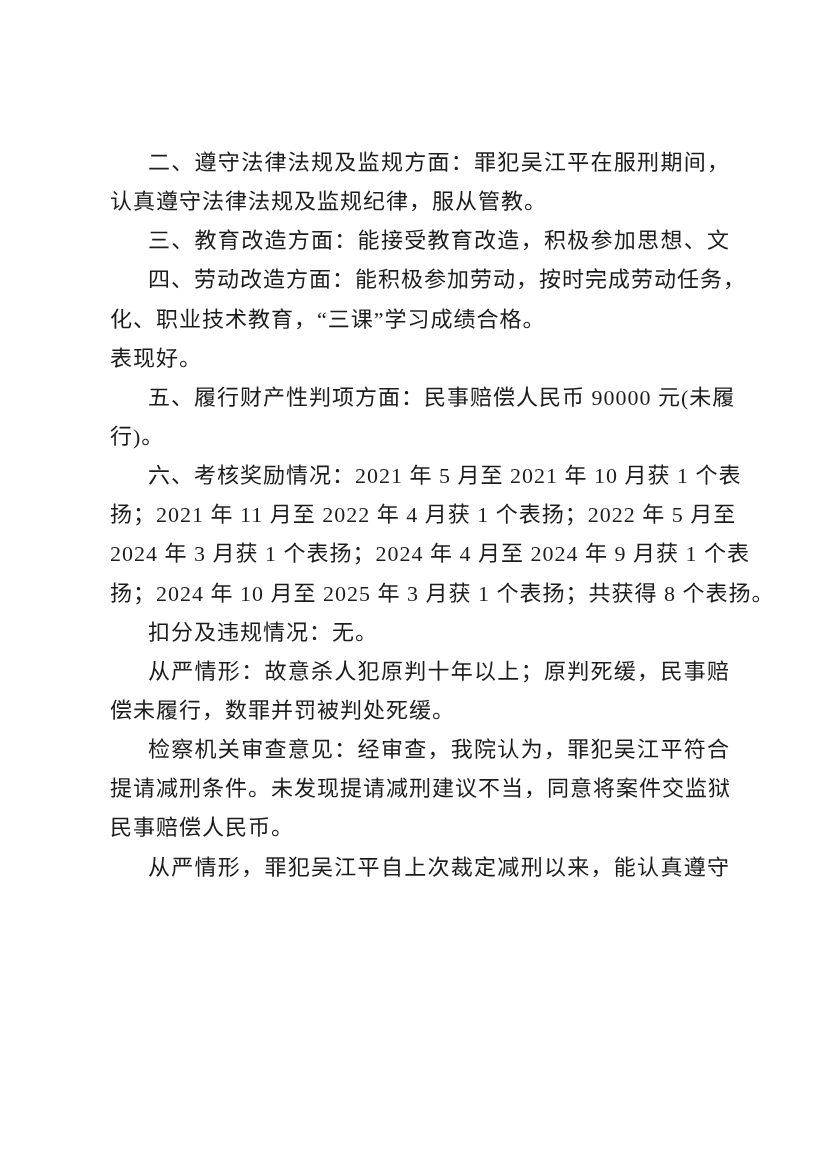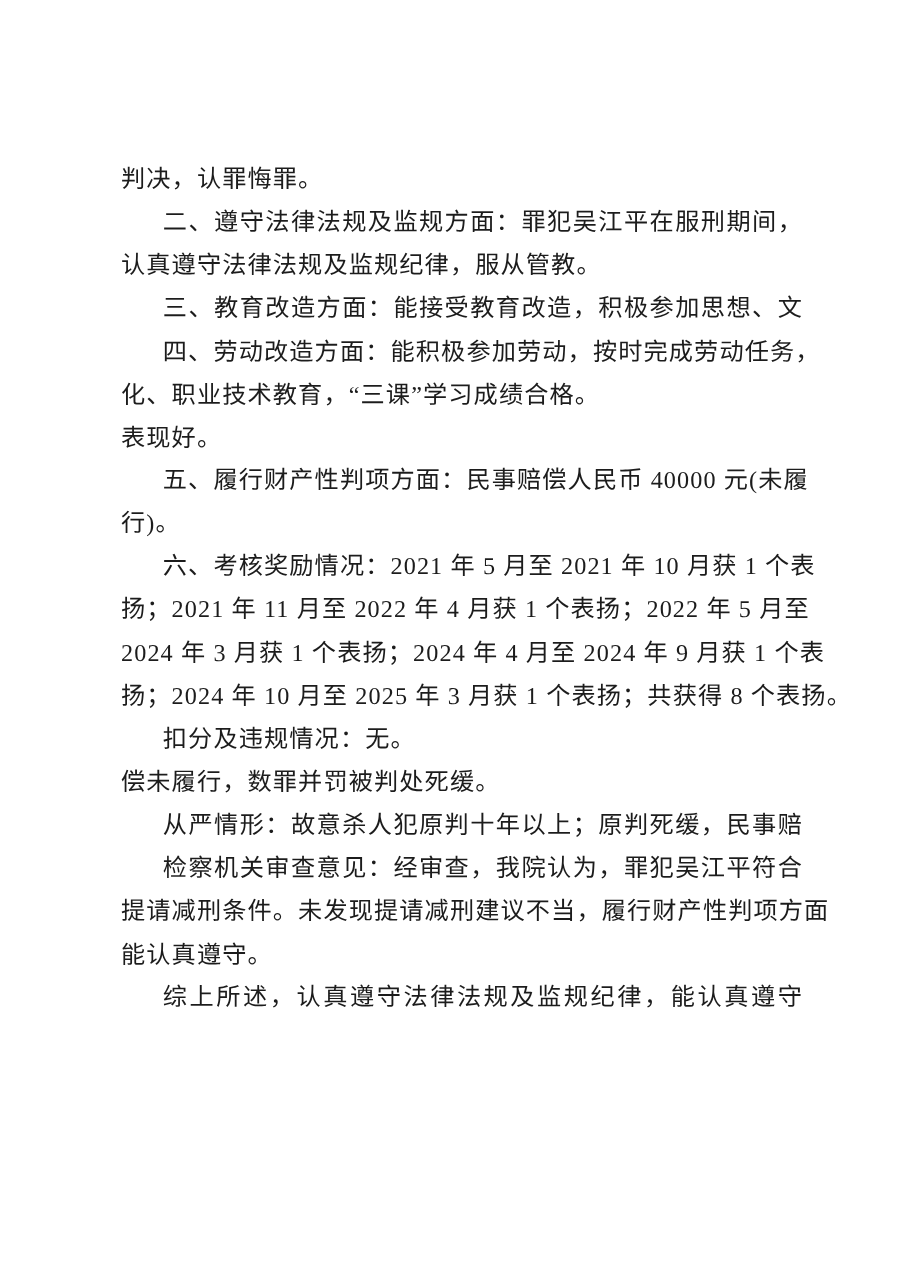"判决，认罪悔罪。" div.line { html: <div>判决，认罪悔罪。</div> -> none }
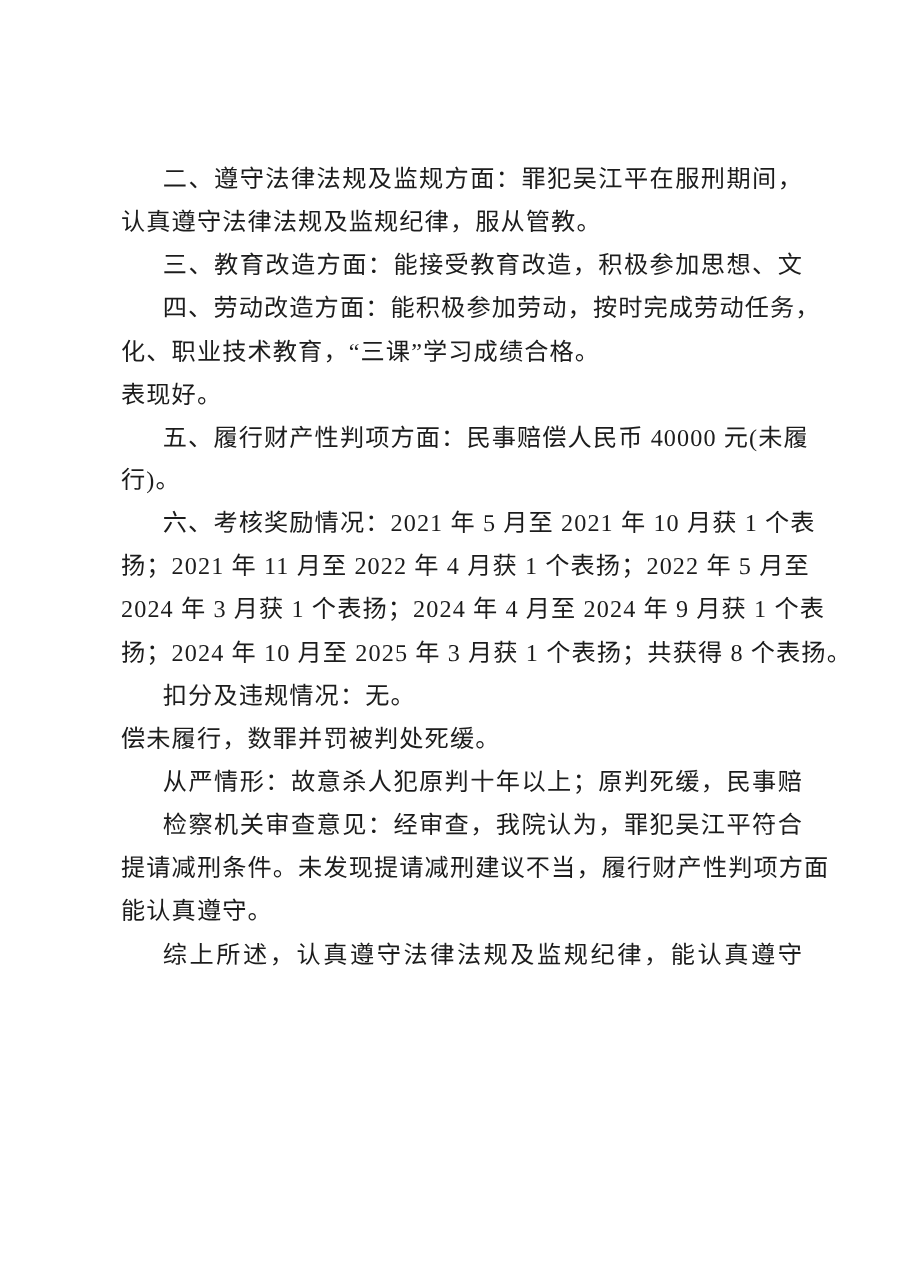"五、履行财产性判项方面：民事赔偿人民币 40000 元(未履" div.line { text: 40000 -> 90000 }
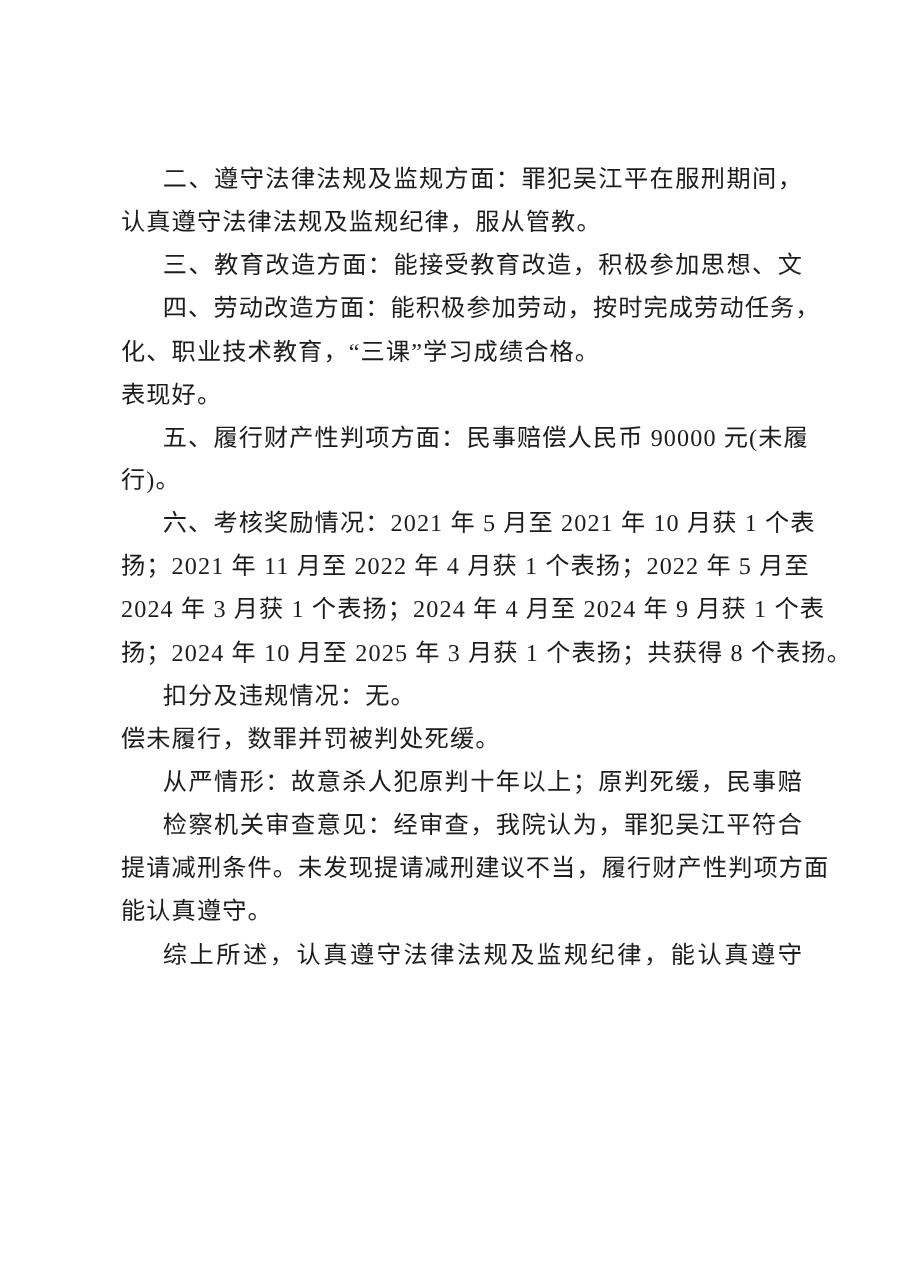"偿未履行，数罪并罚被判处死缓。" div.line { order: before "从严情形：故意杀人犯原判十年以上；原判死缓，民事赔" -> after "从严情形：故意杀人犯原判十年以上；原判死缓，民事赔" }
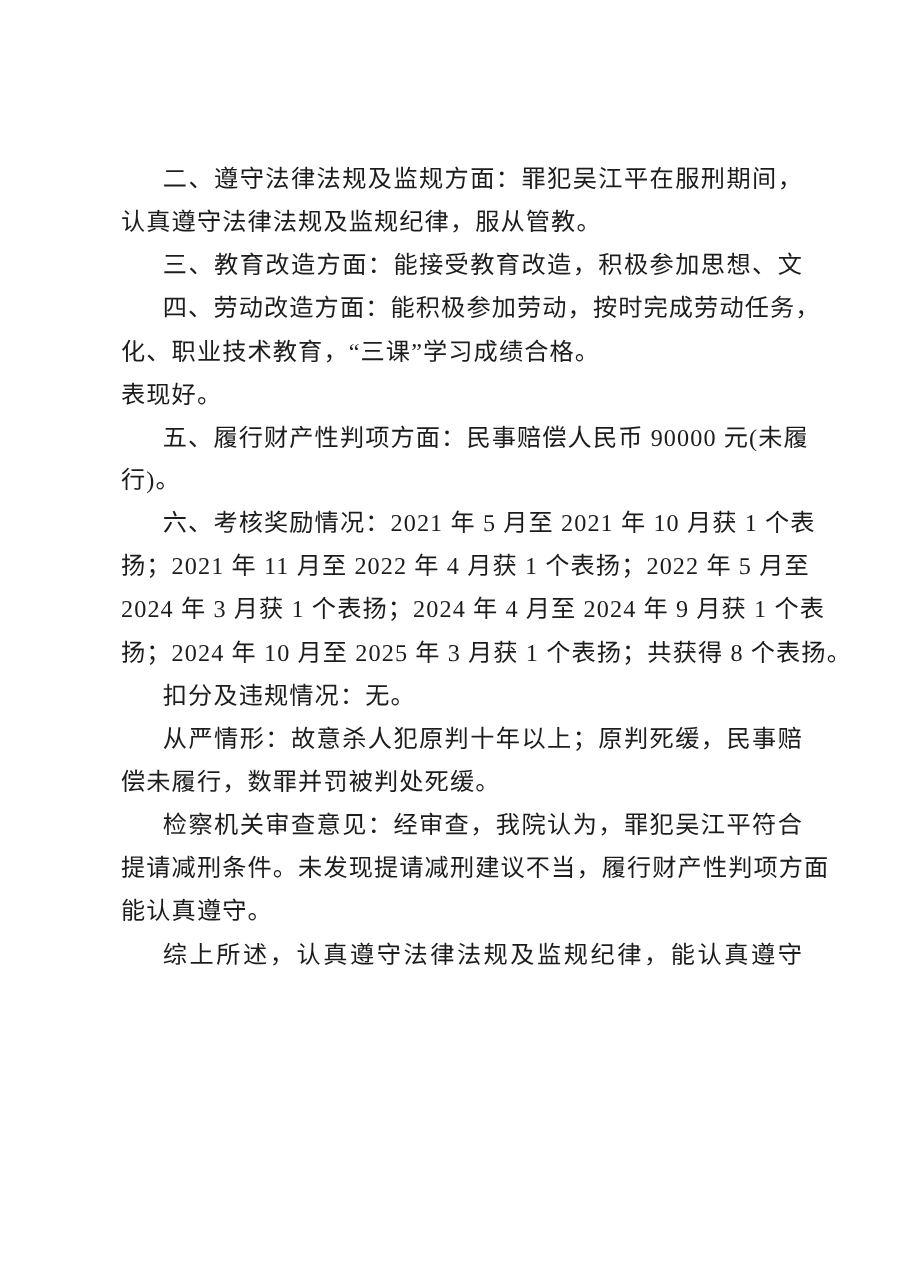"提请减刑条件。未发现提请减刑建议不当，履行财产性判项方面" div.line { text: 履行财产性判项方面 -> 同意将案件交监狱 }
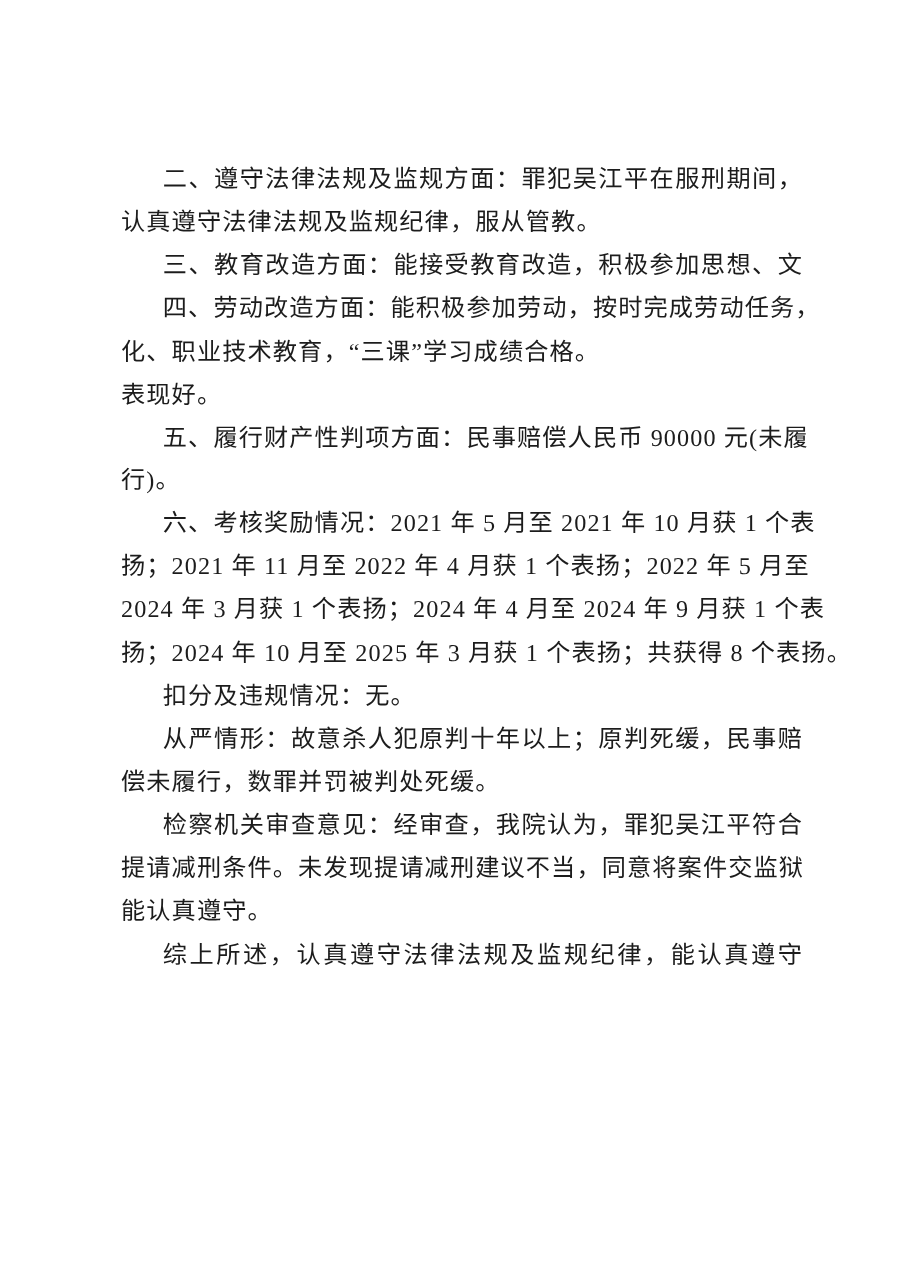"能认真遵守。" div.line { text: 能认真遵守 -> 民事赔偿人民币 }
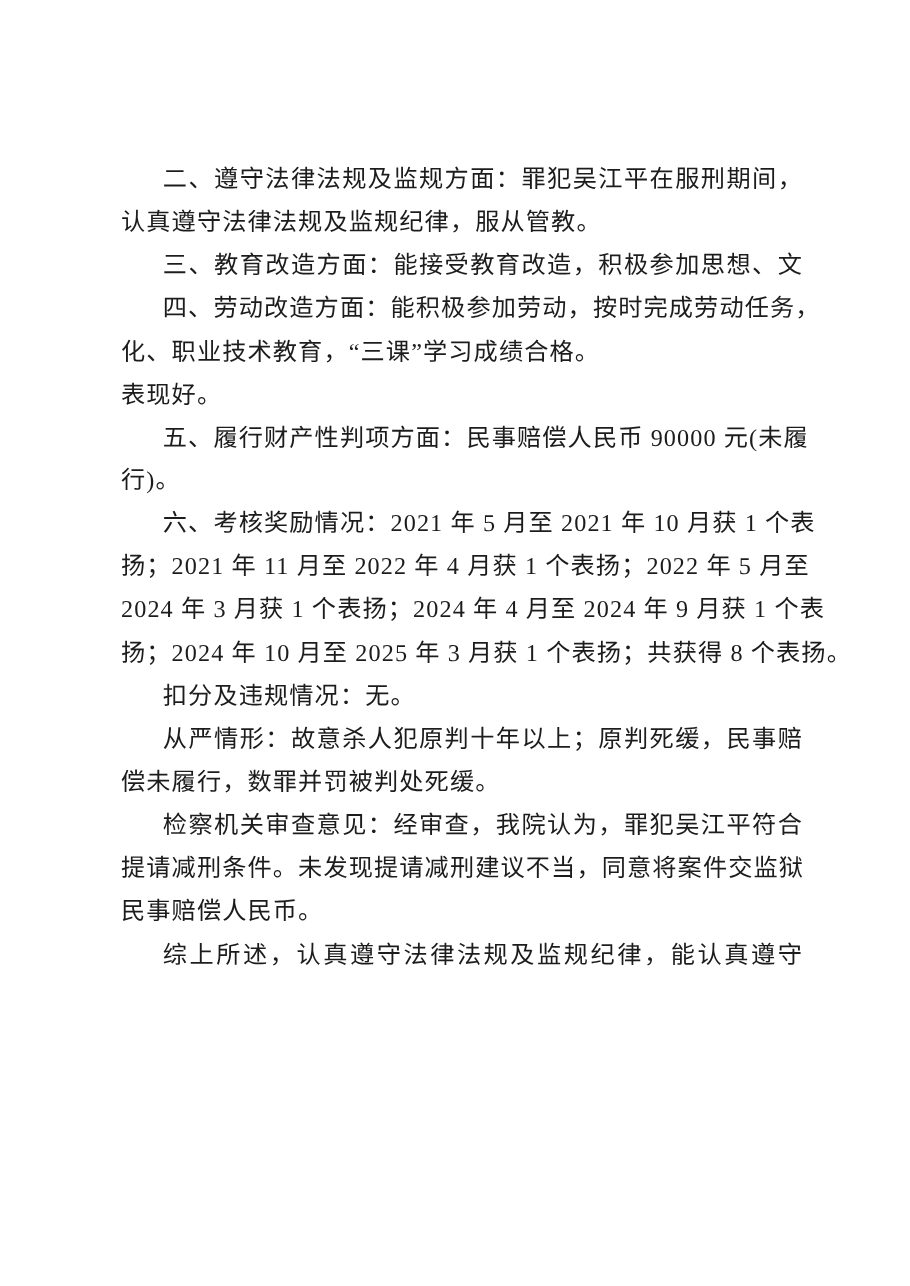"综上所述，认真遵守法律法规及监规纪律，能认真遵守" div.line { text: 综上所述，认真遵守法律法规及监规纪律 -> 从严情形，罪犯吴江平自上次裁定减刑以来 }
